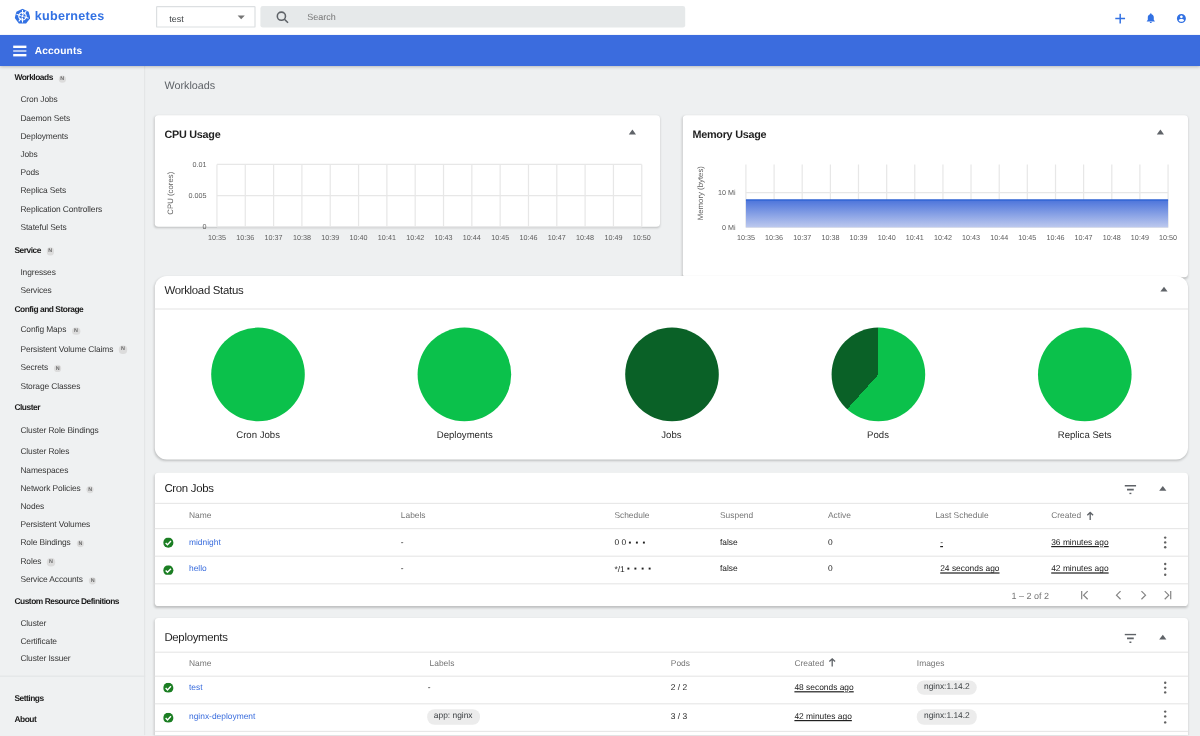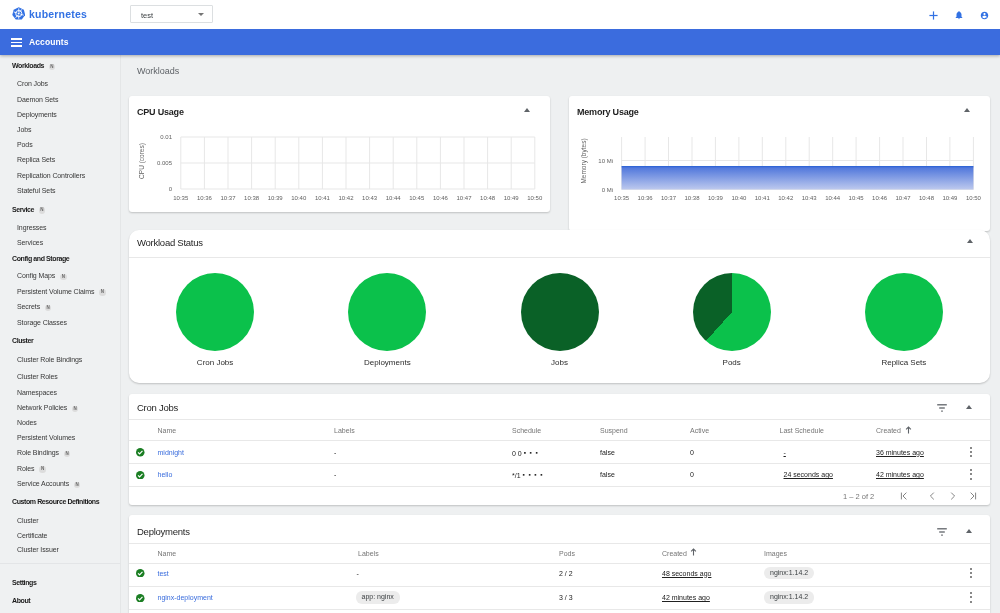"Search" div { html: none -> <div> <svg> <circle></circle> <line></line> </svg> <div>Search</div> </div> }
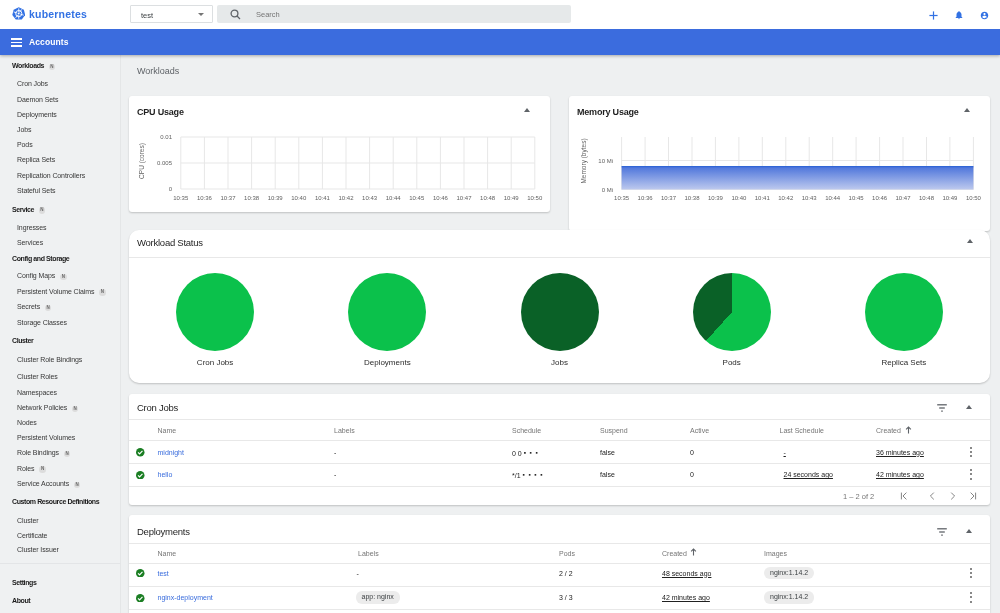"CPU Usage" div.card { height: 116px -> 93px }
